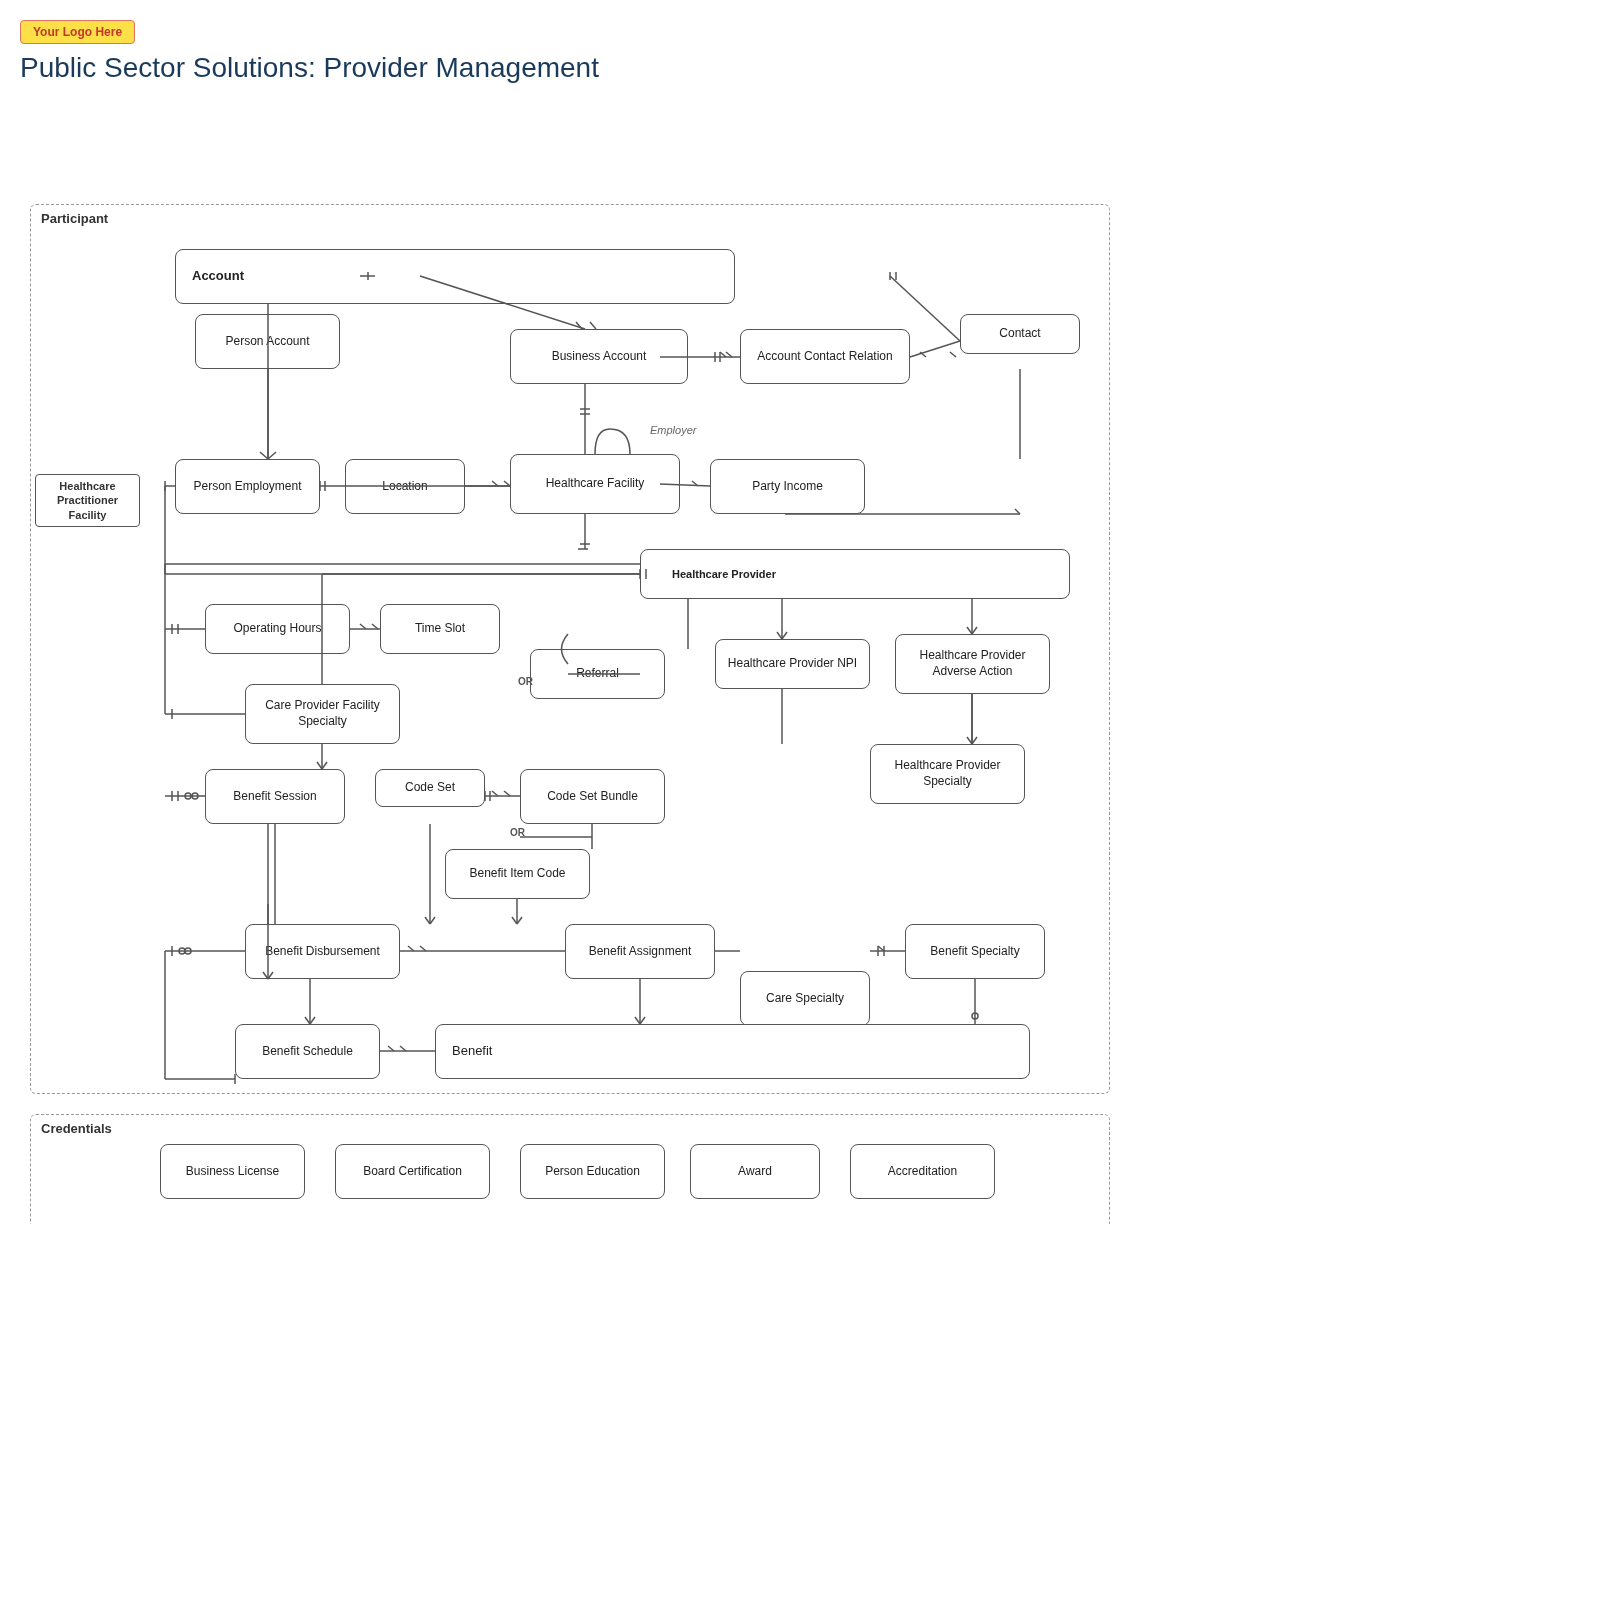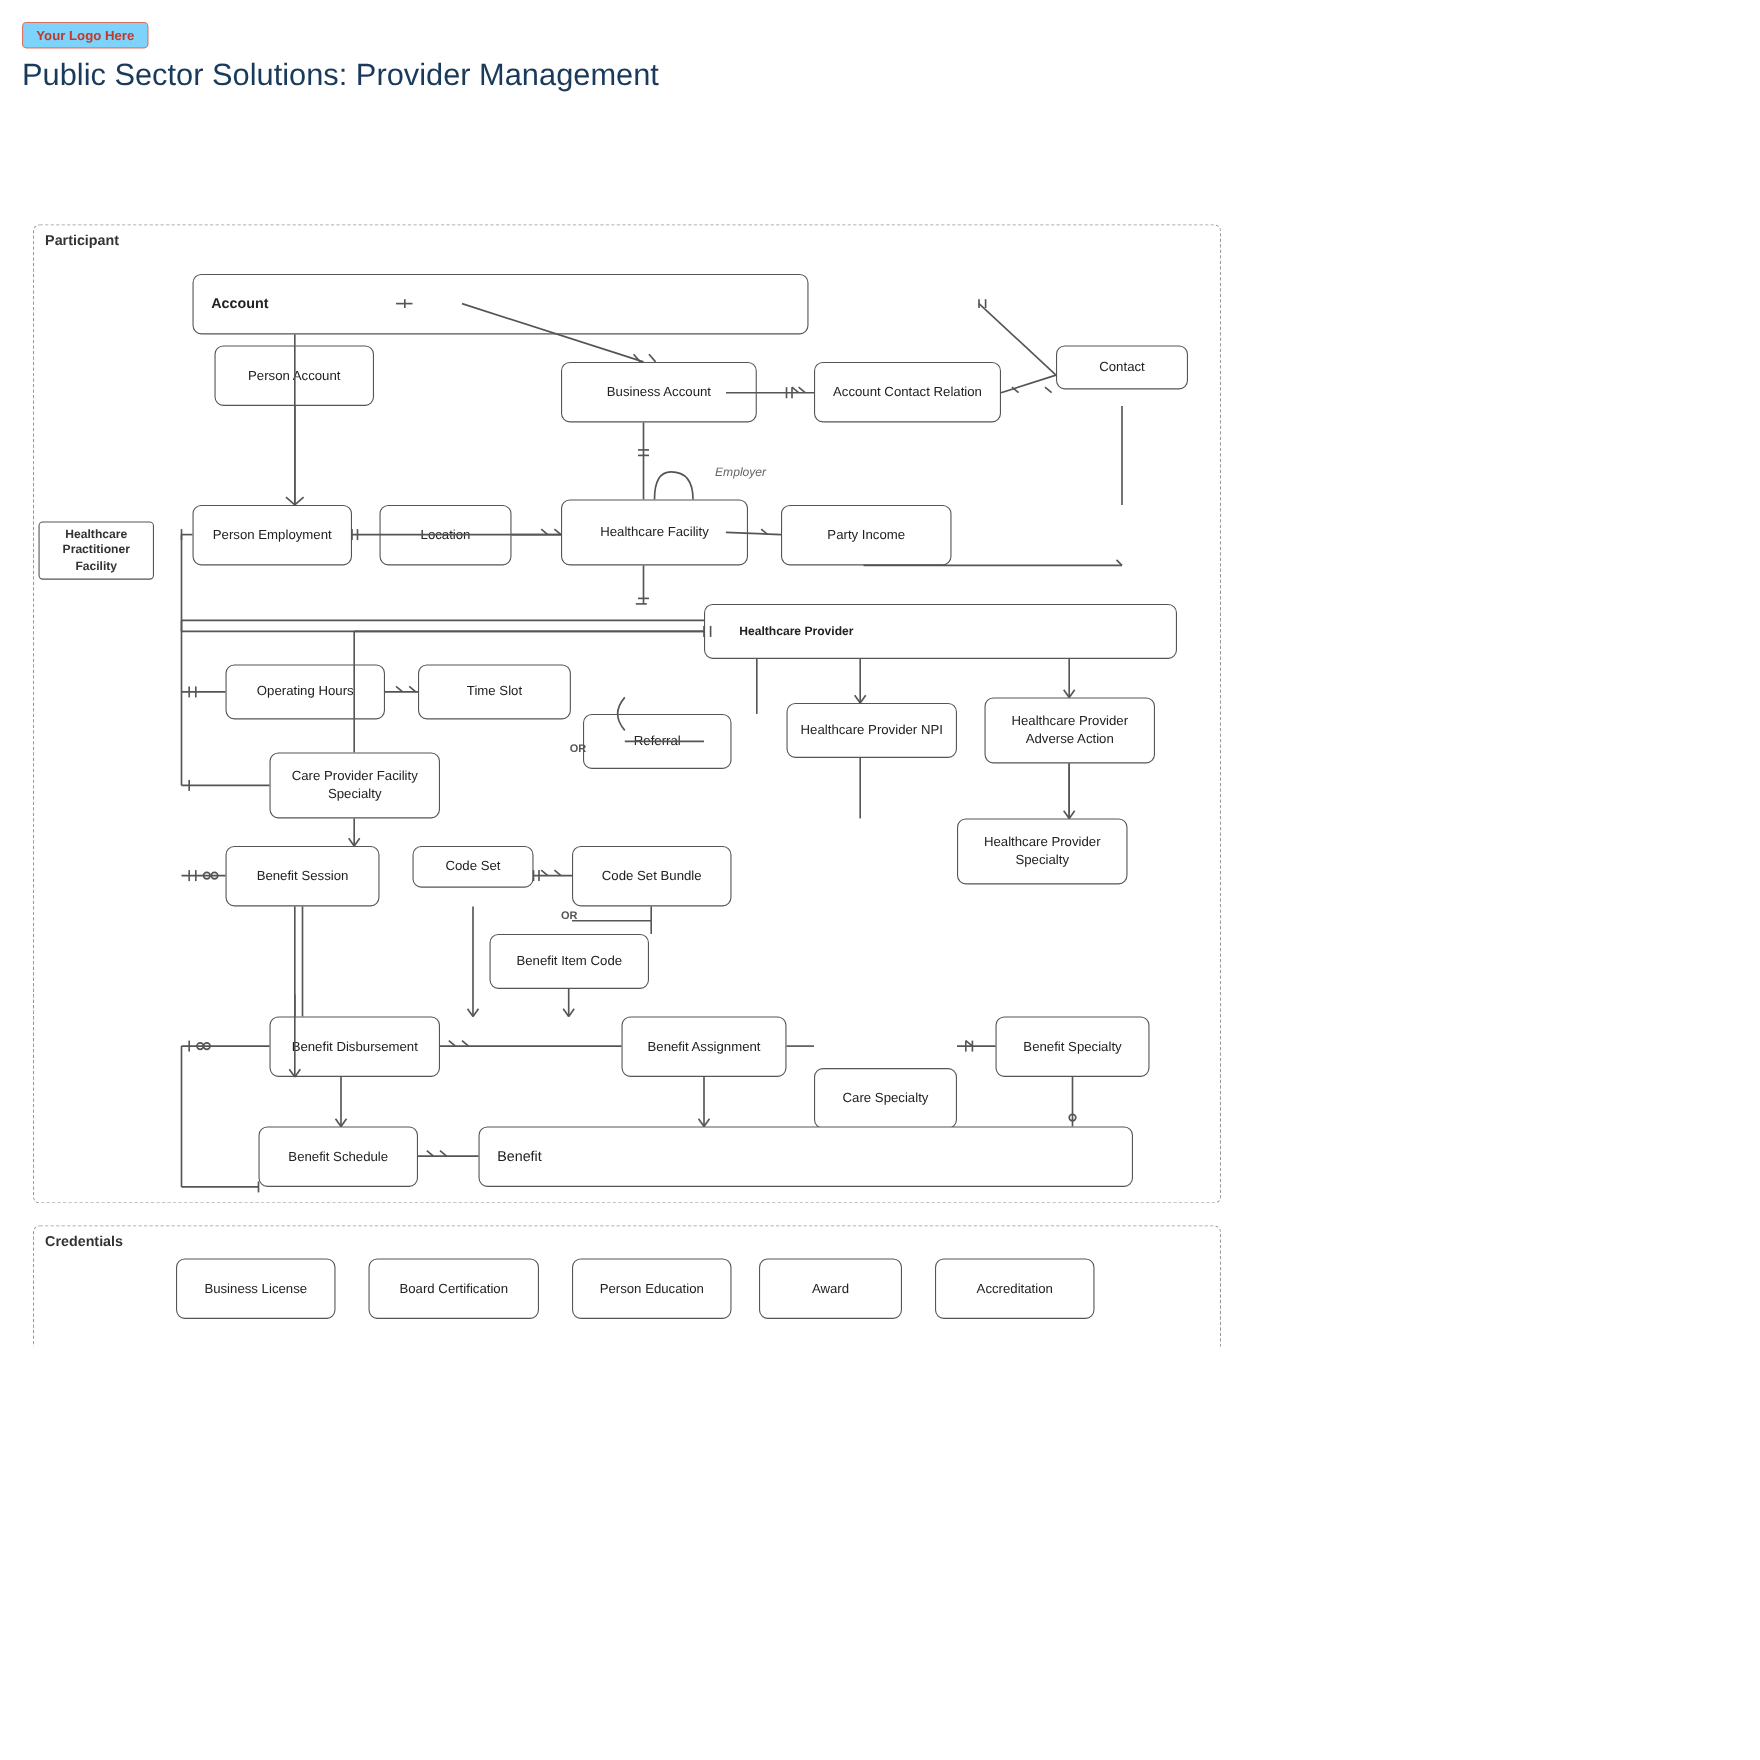"Your Logo Here" .logo-btn { background: #7dd3fc -> #fde047 }
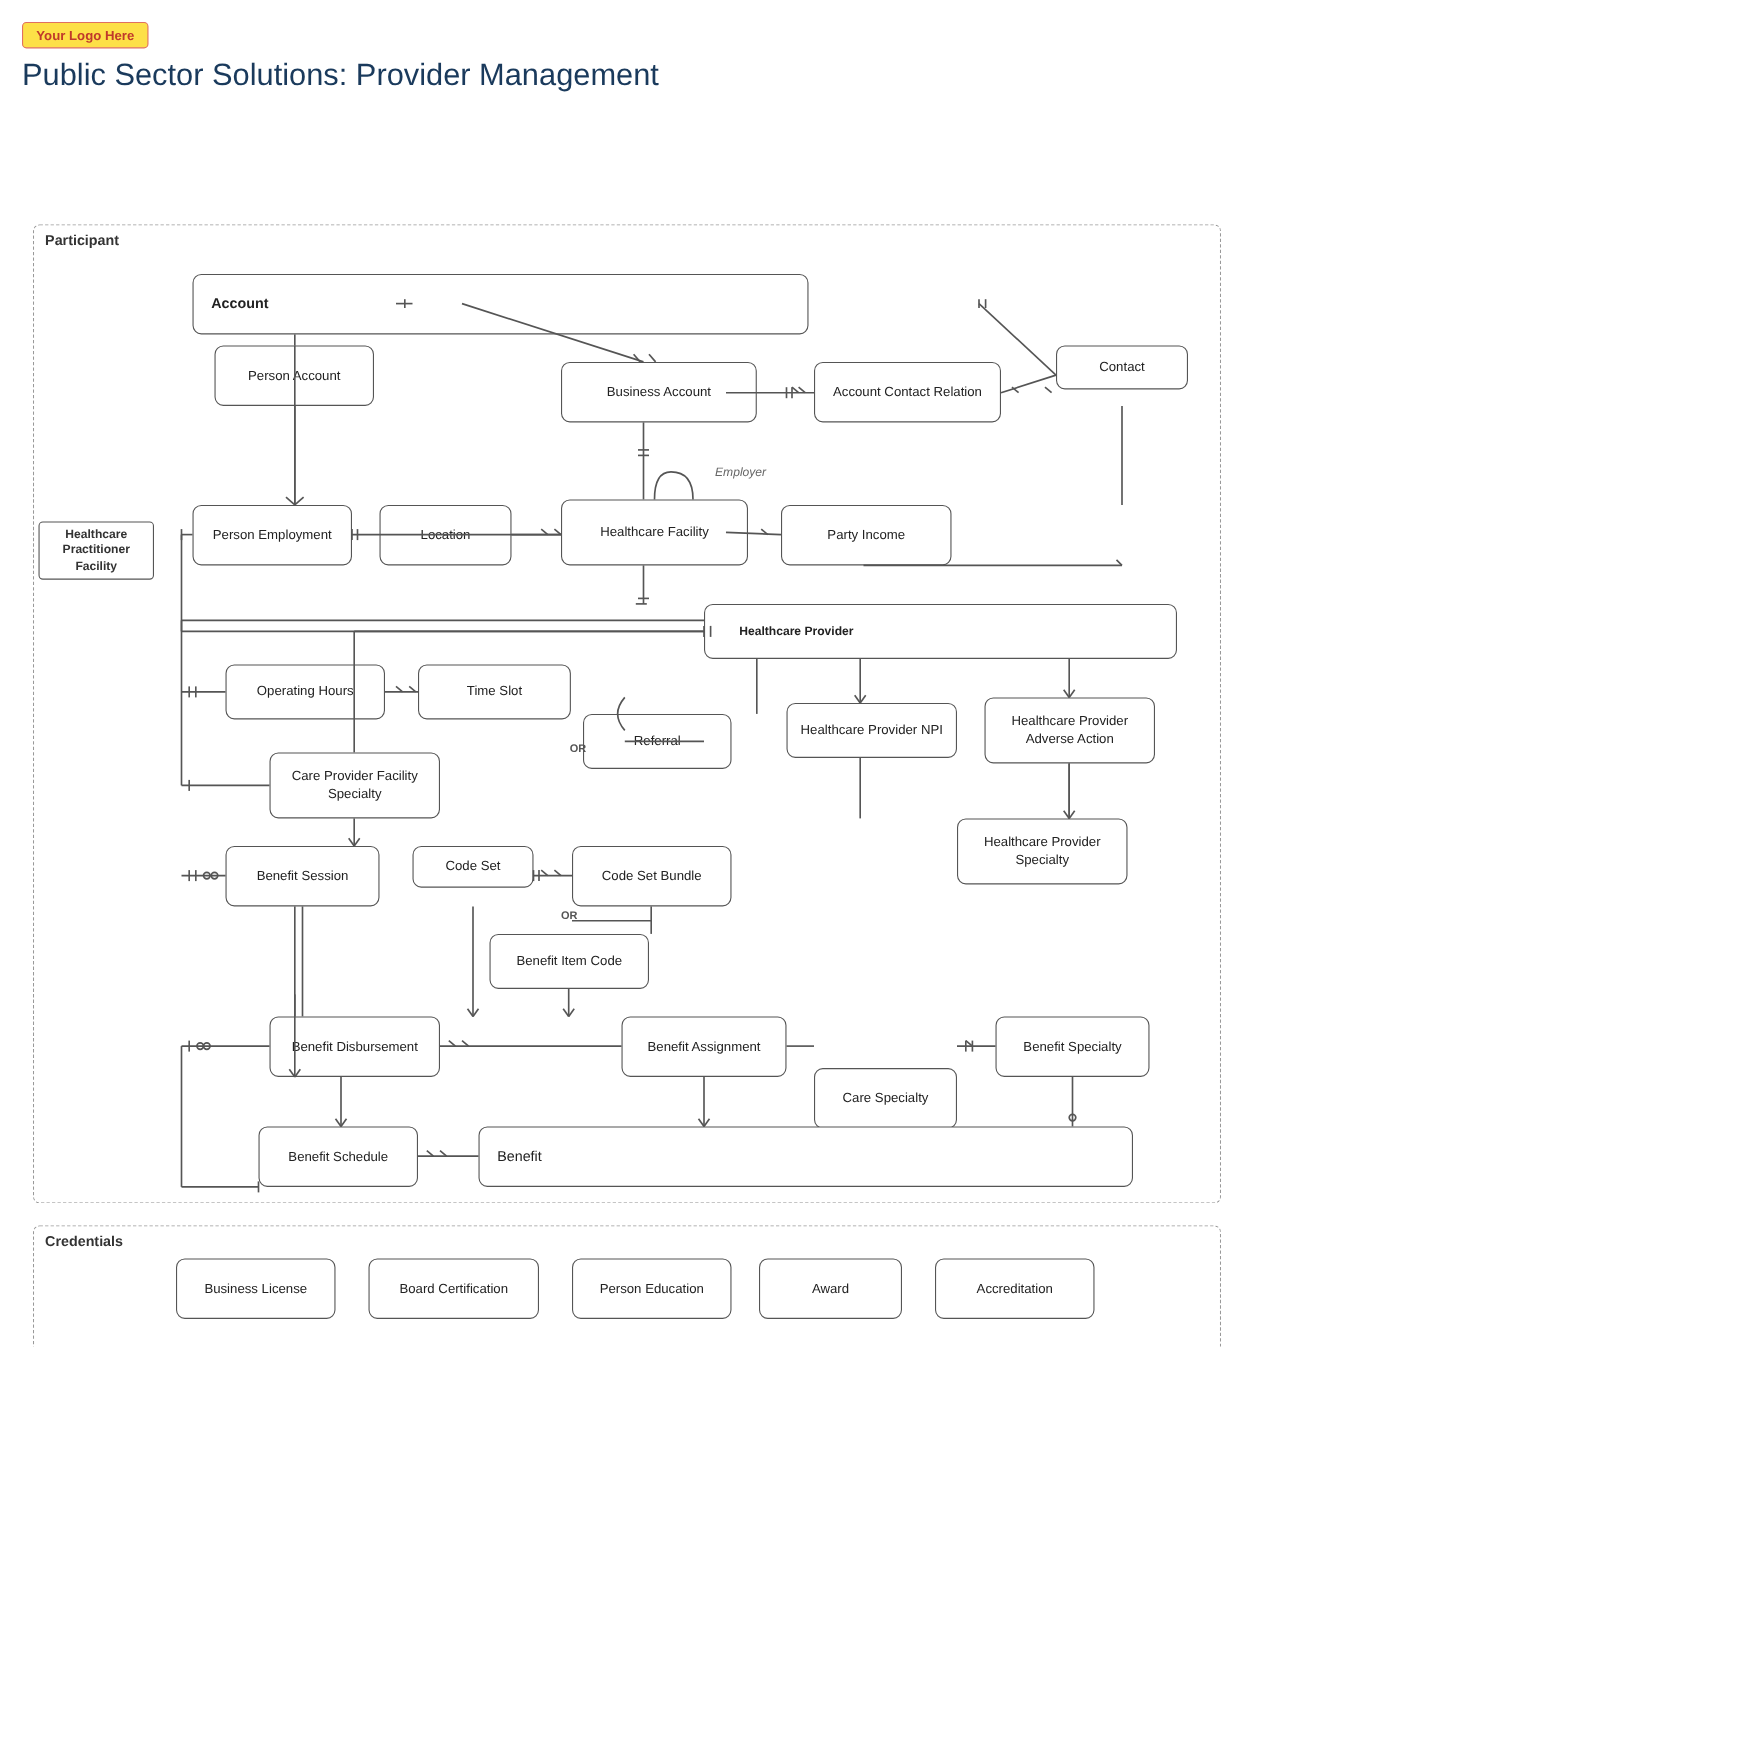"Time Slot" div.entity-box { width: 139px -> 120px }
